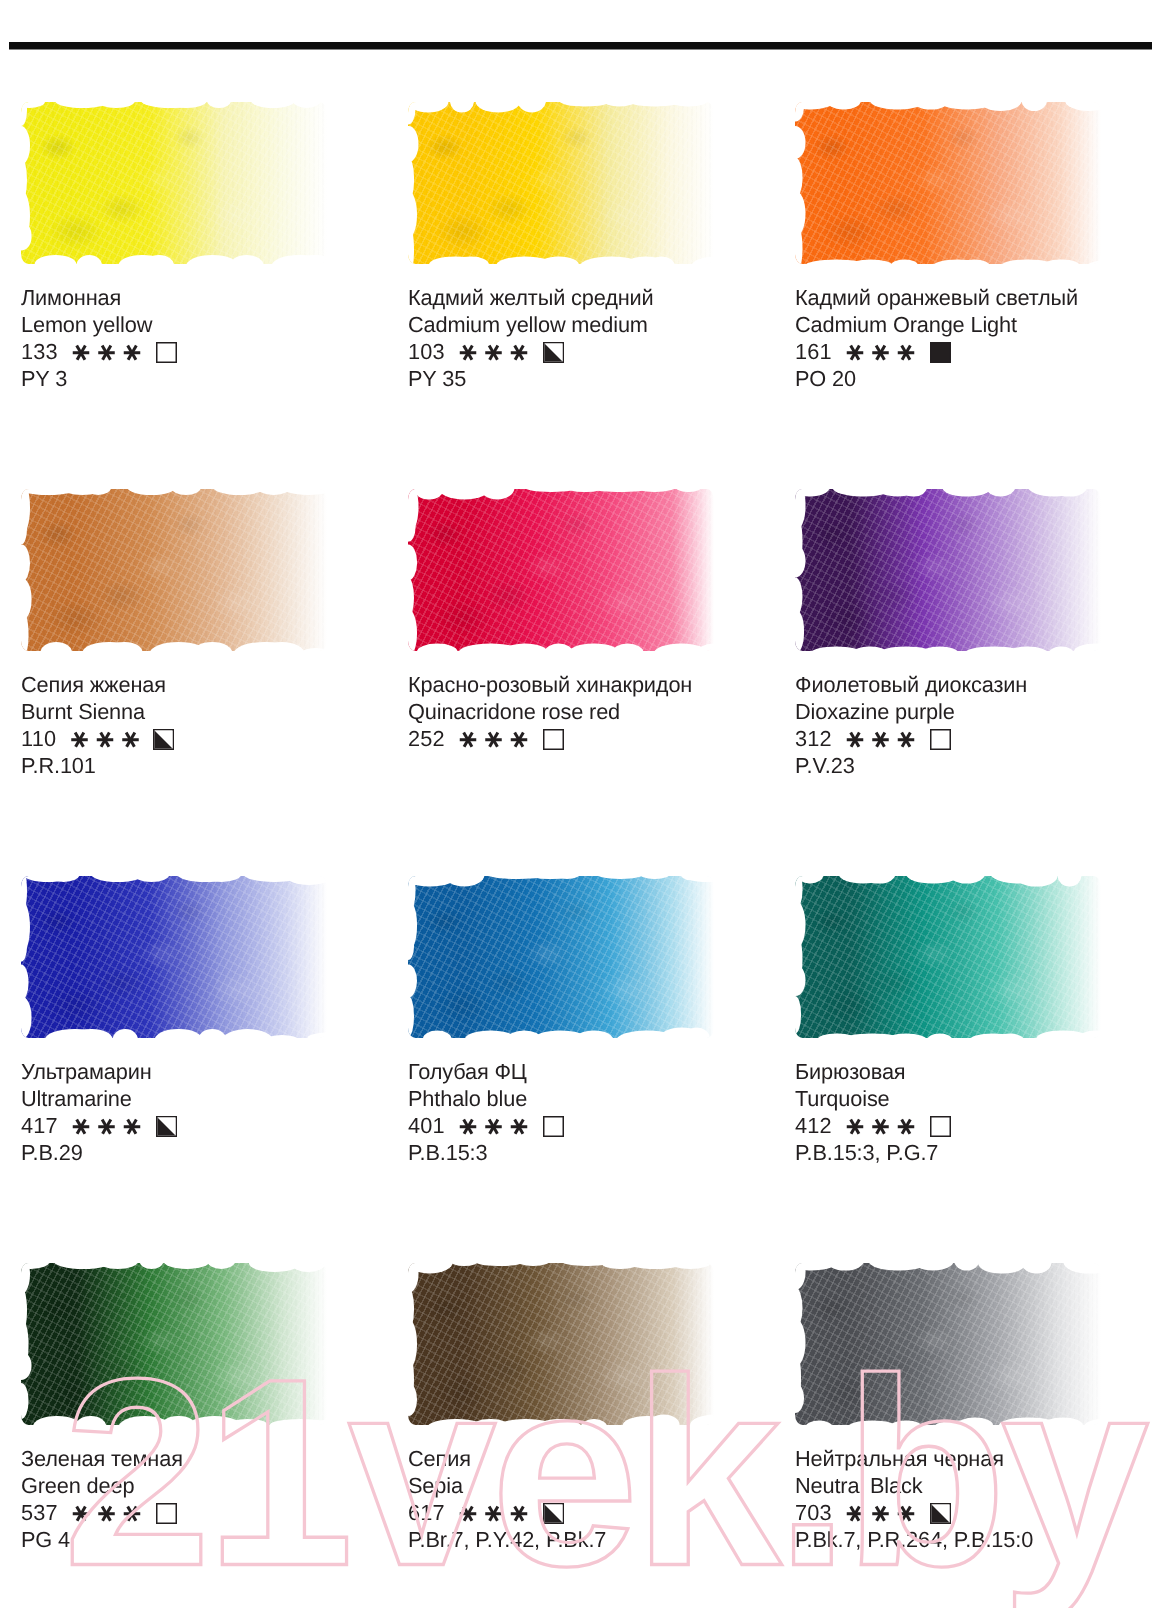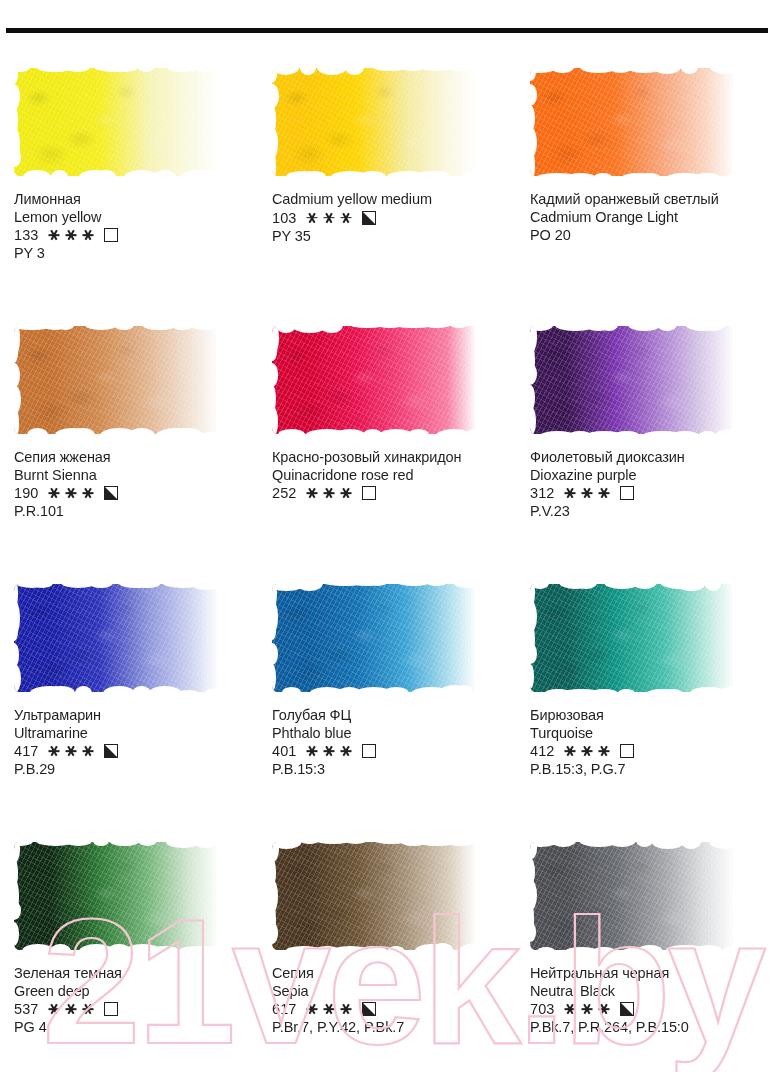"Кадмий желтый средний" div.name-ru { html: none -> <div>Кадмий желтый средний</div> }
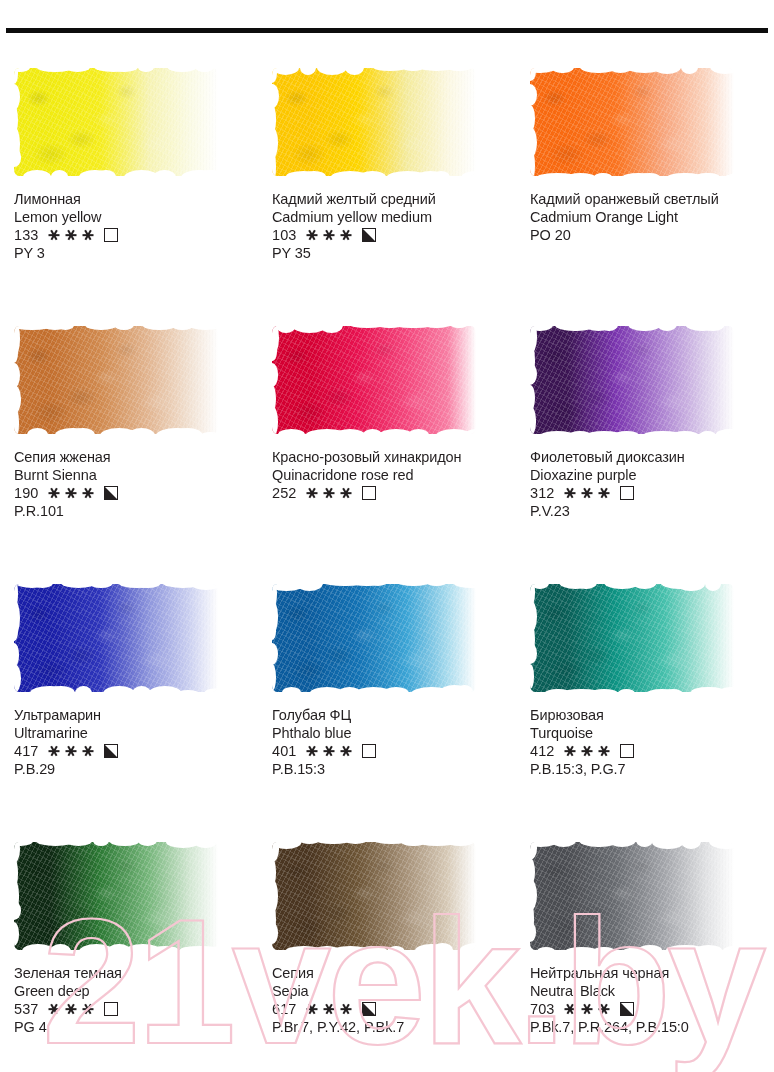"161" div.specs { html: none -> <div> <span>161</span> <span> <span> <i></i> </span> <span> <i></i> </span> <span> <i></i> </span> </span> <span></span> </div> }
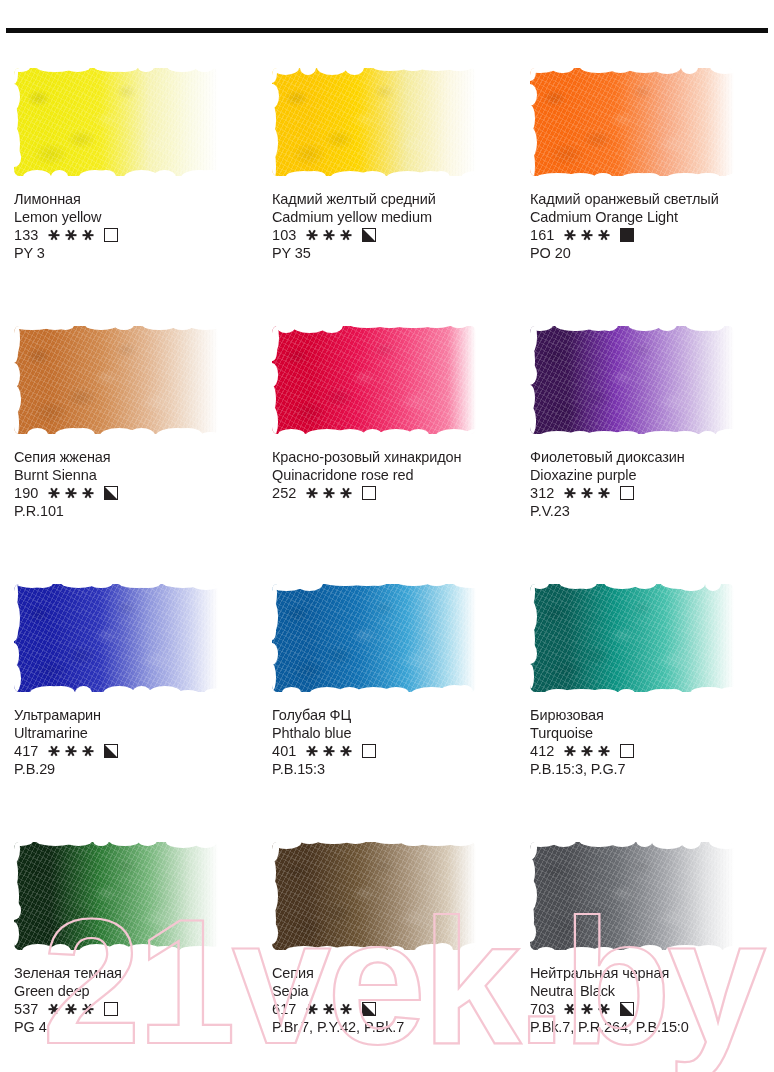"190" span.code { text: 190 -> 110 }
